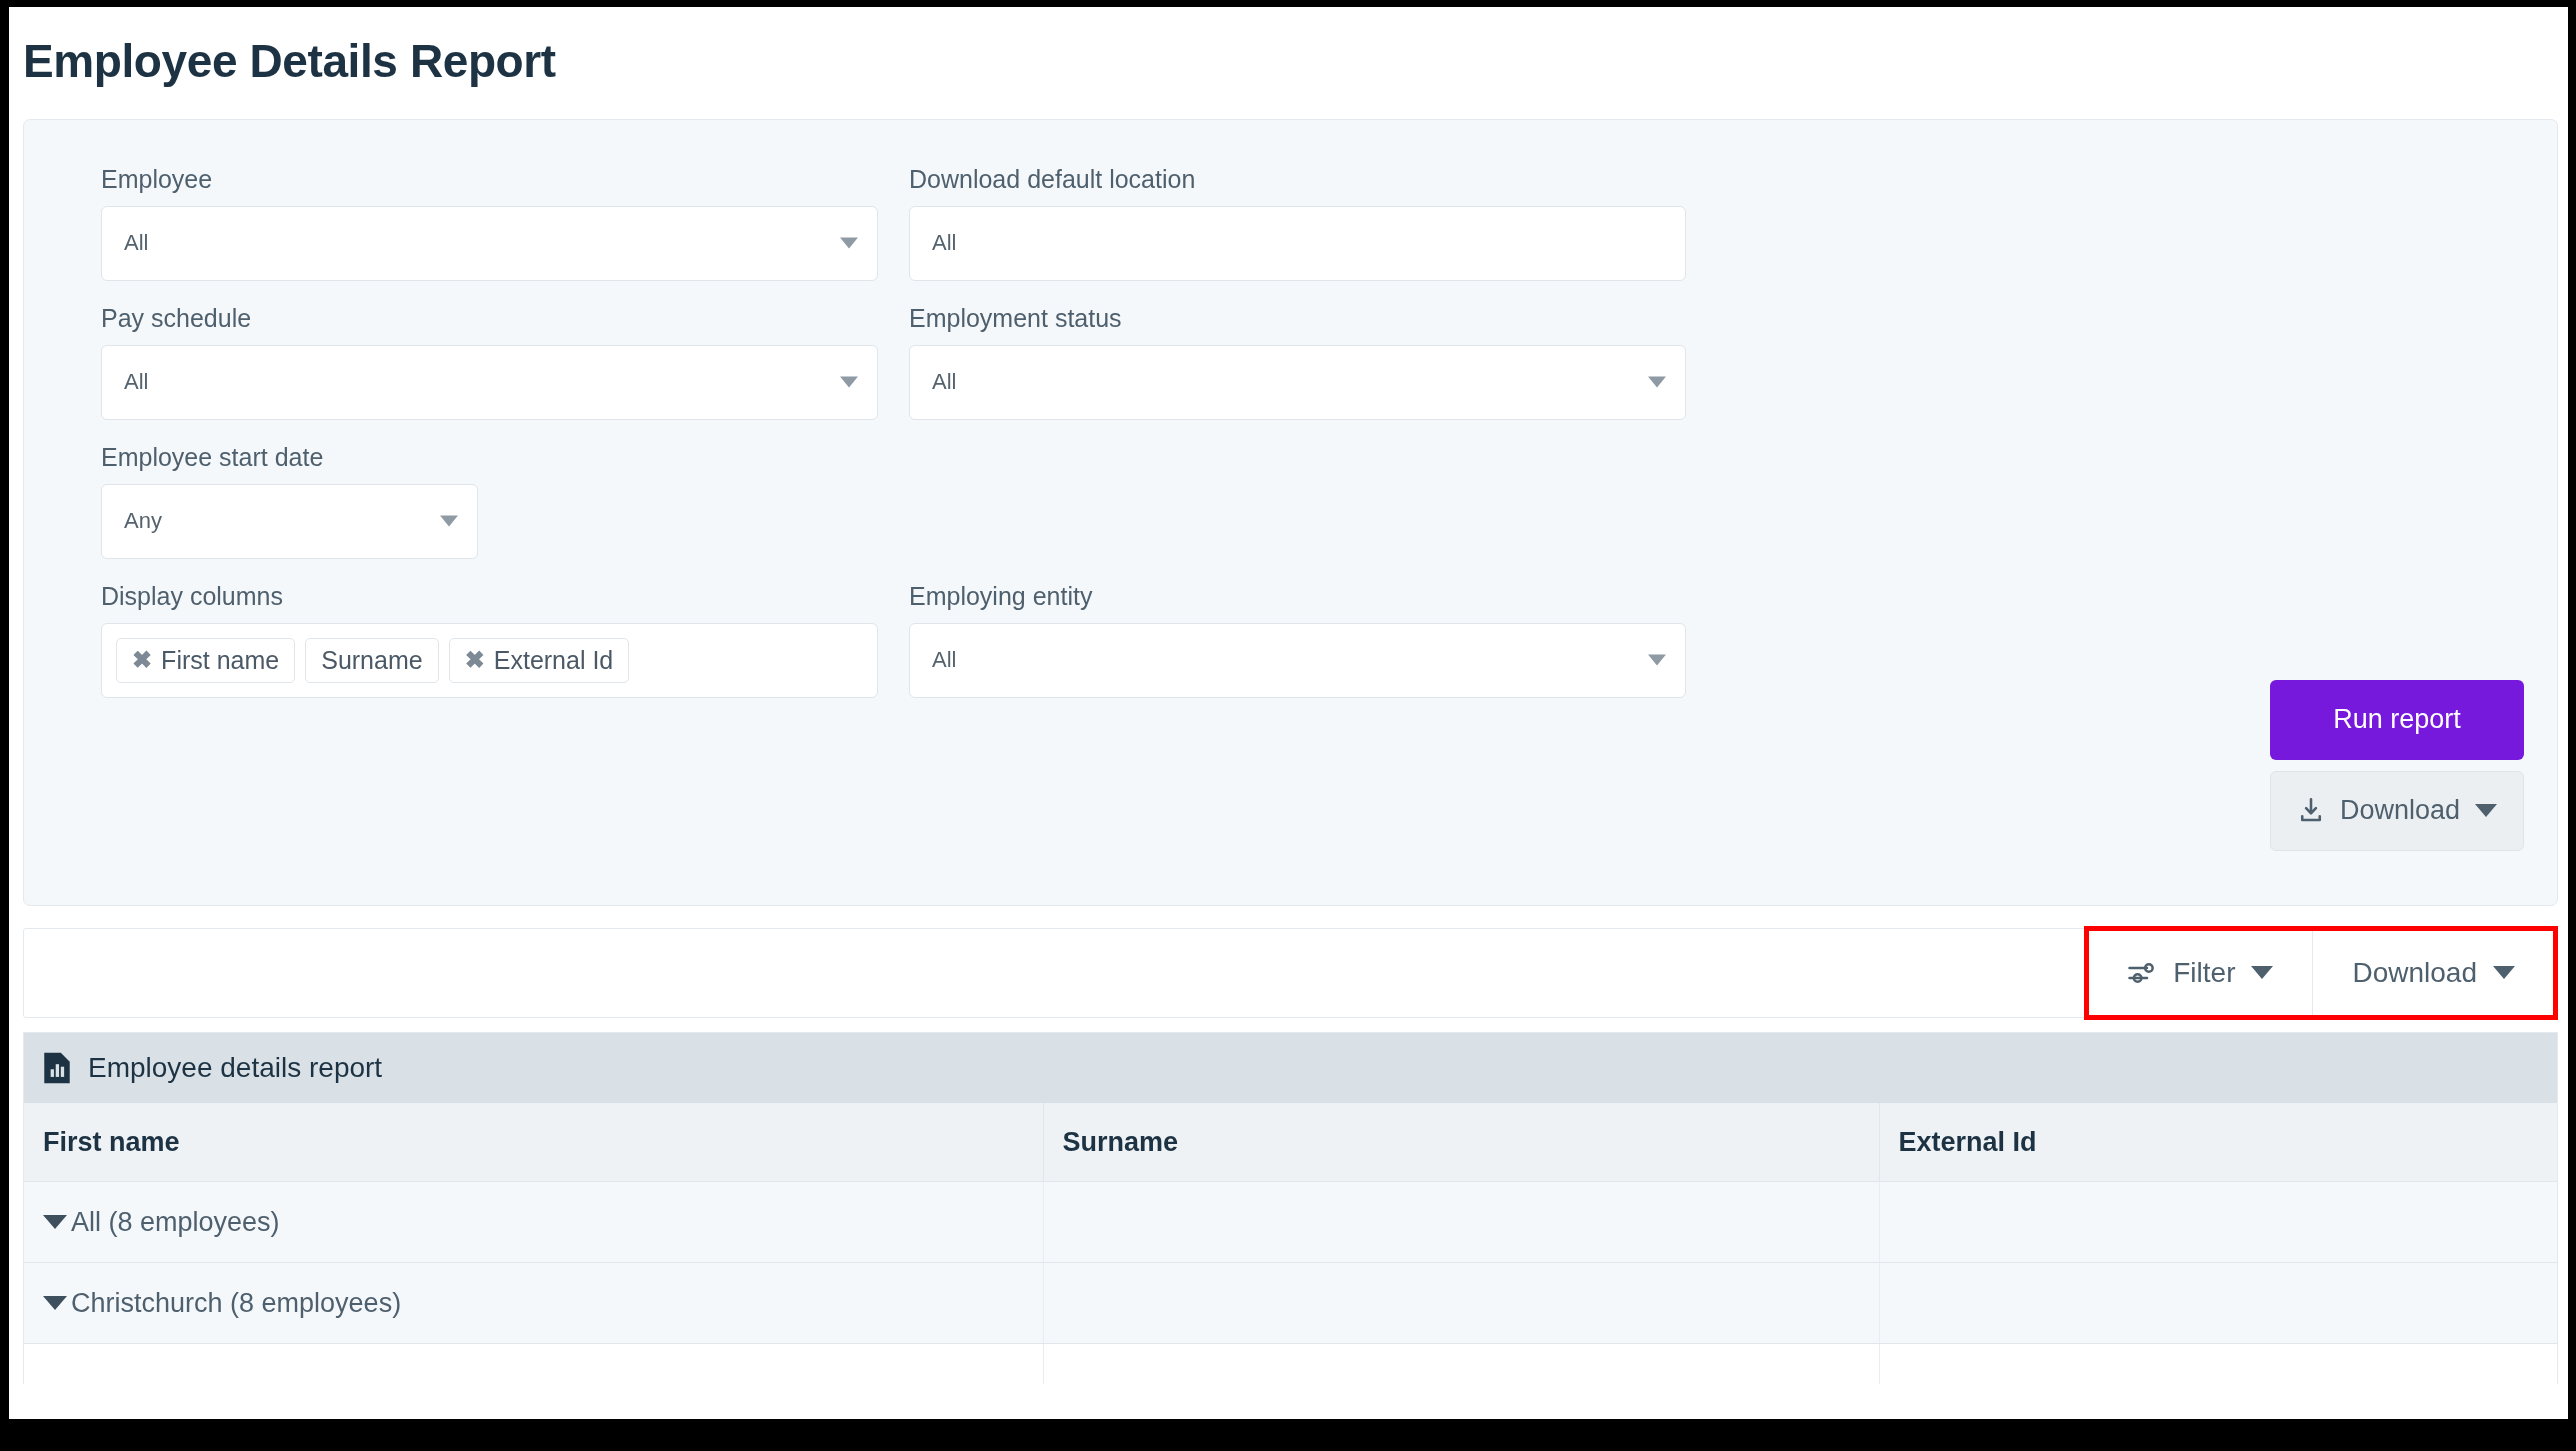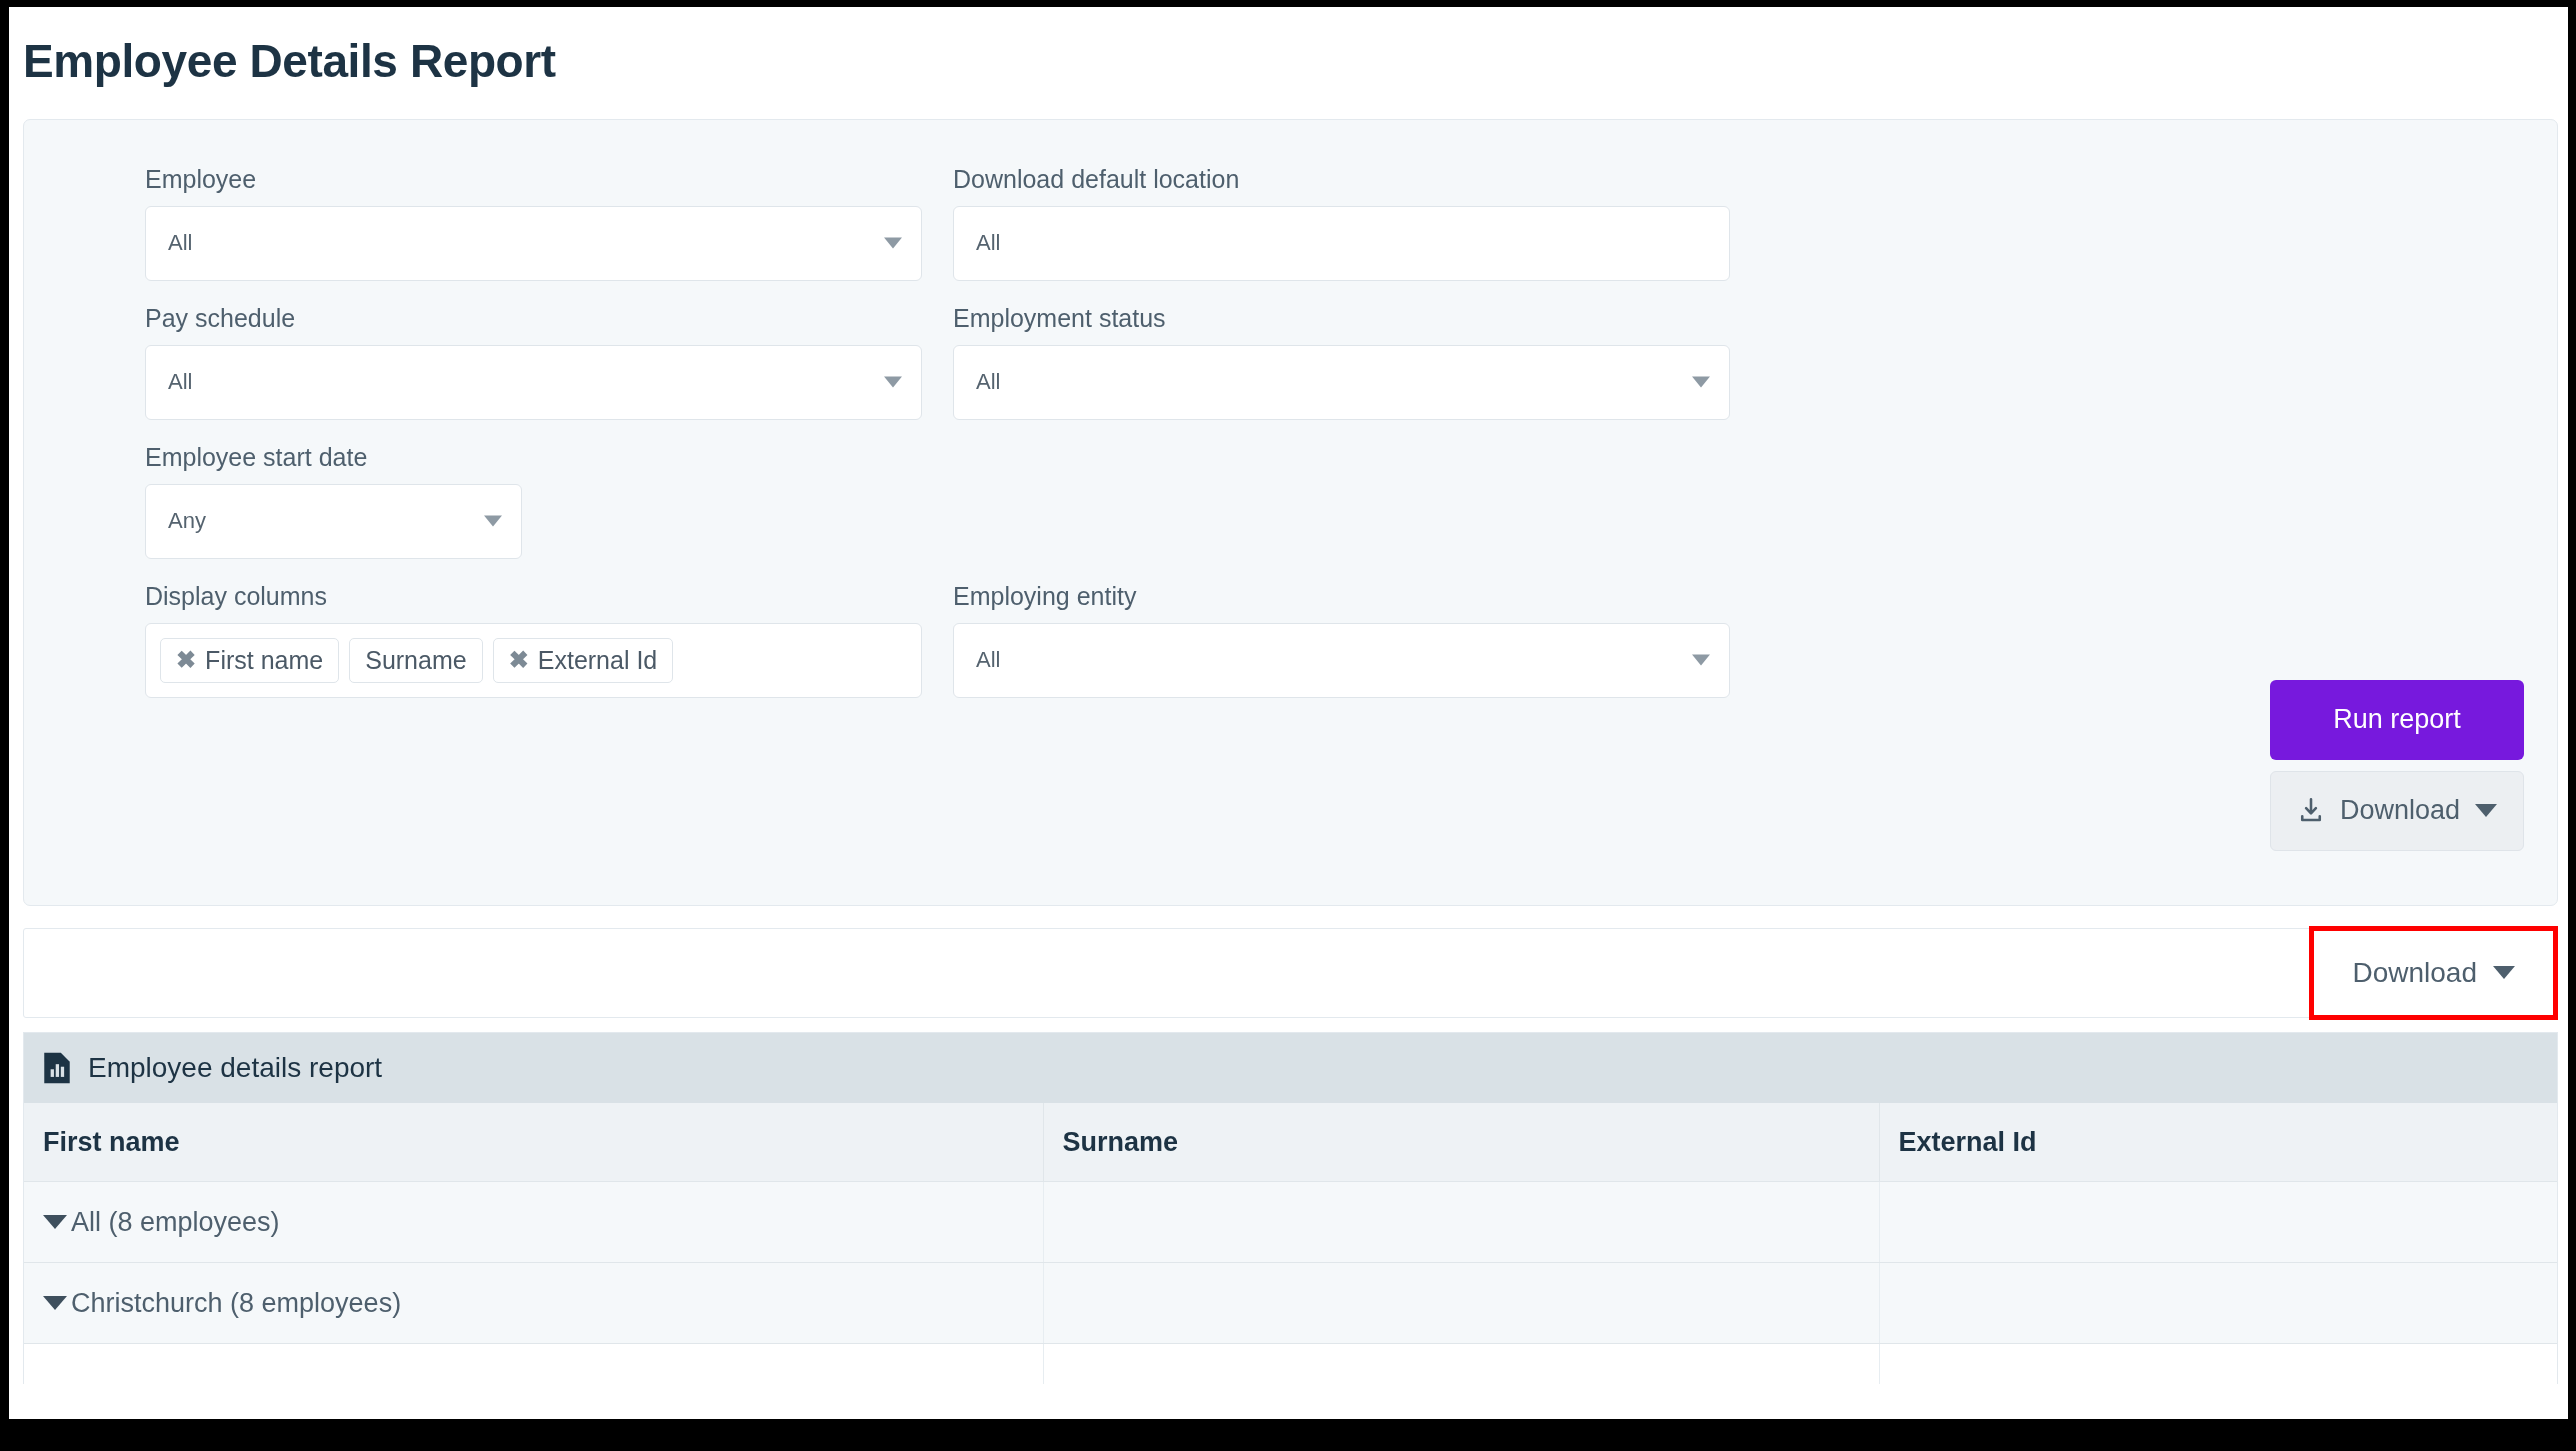"Employee" .form-grid { margin-left: 44px -> none }
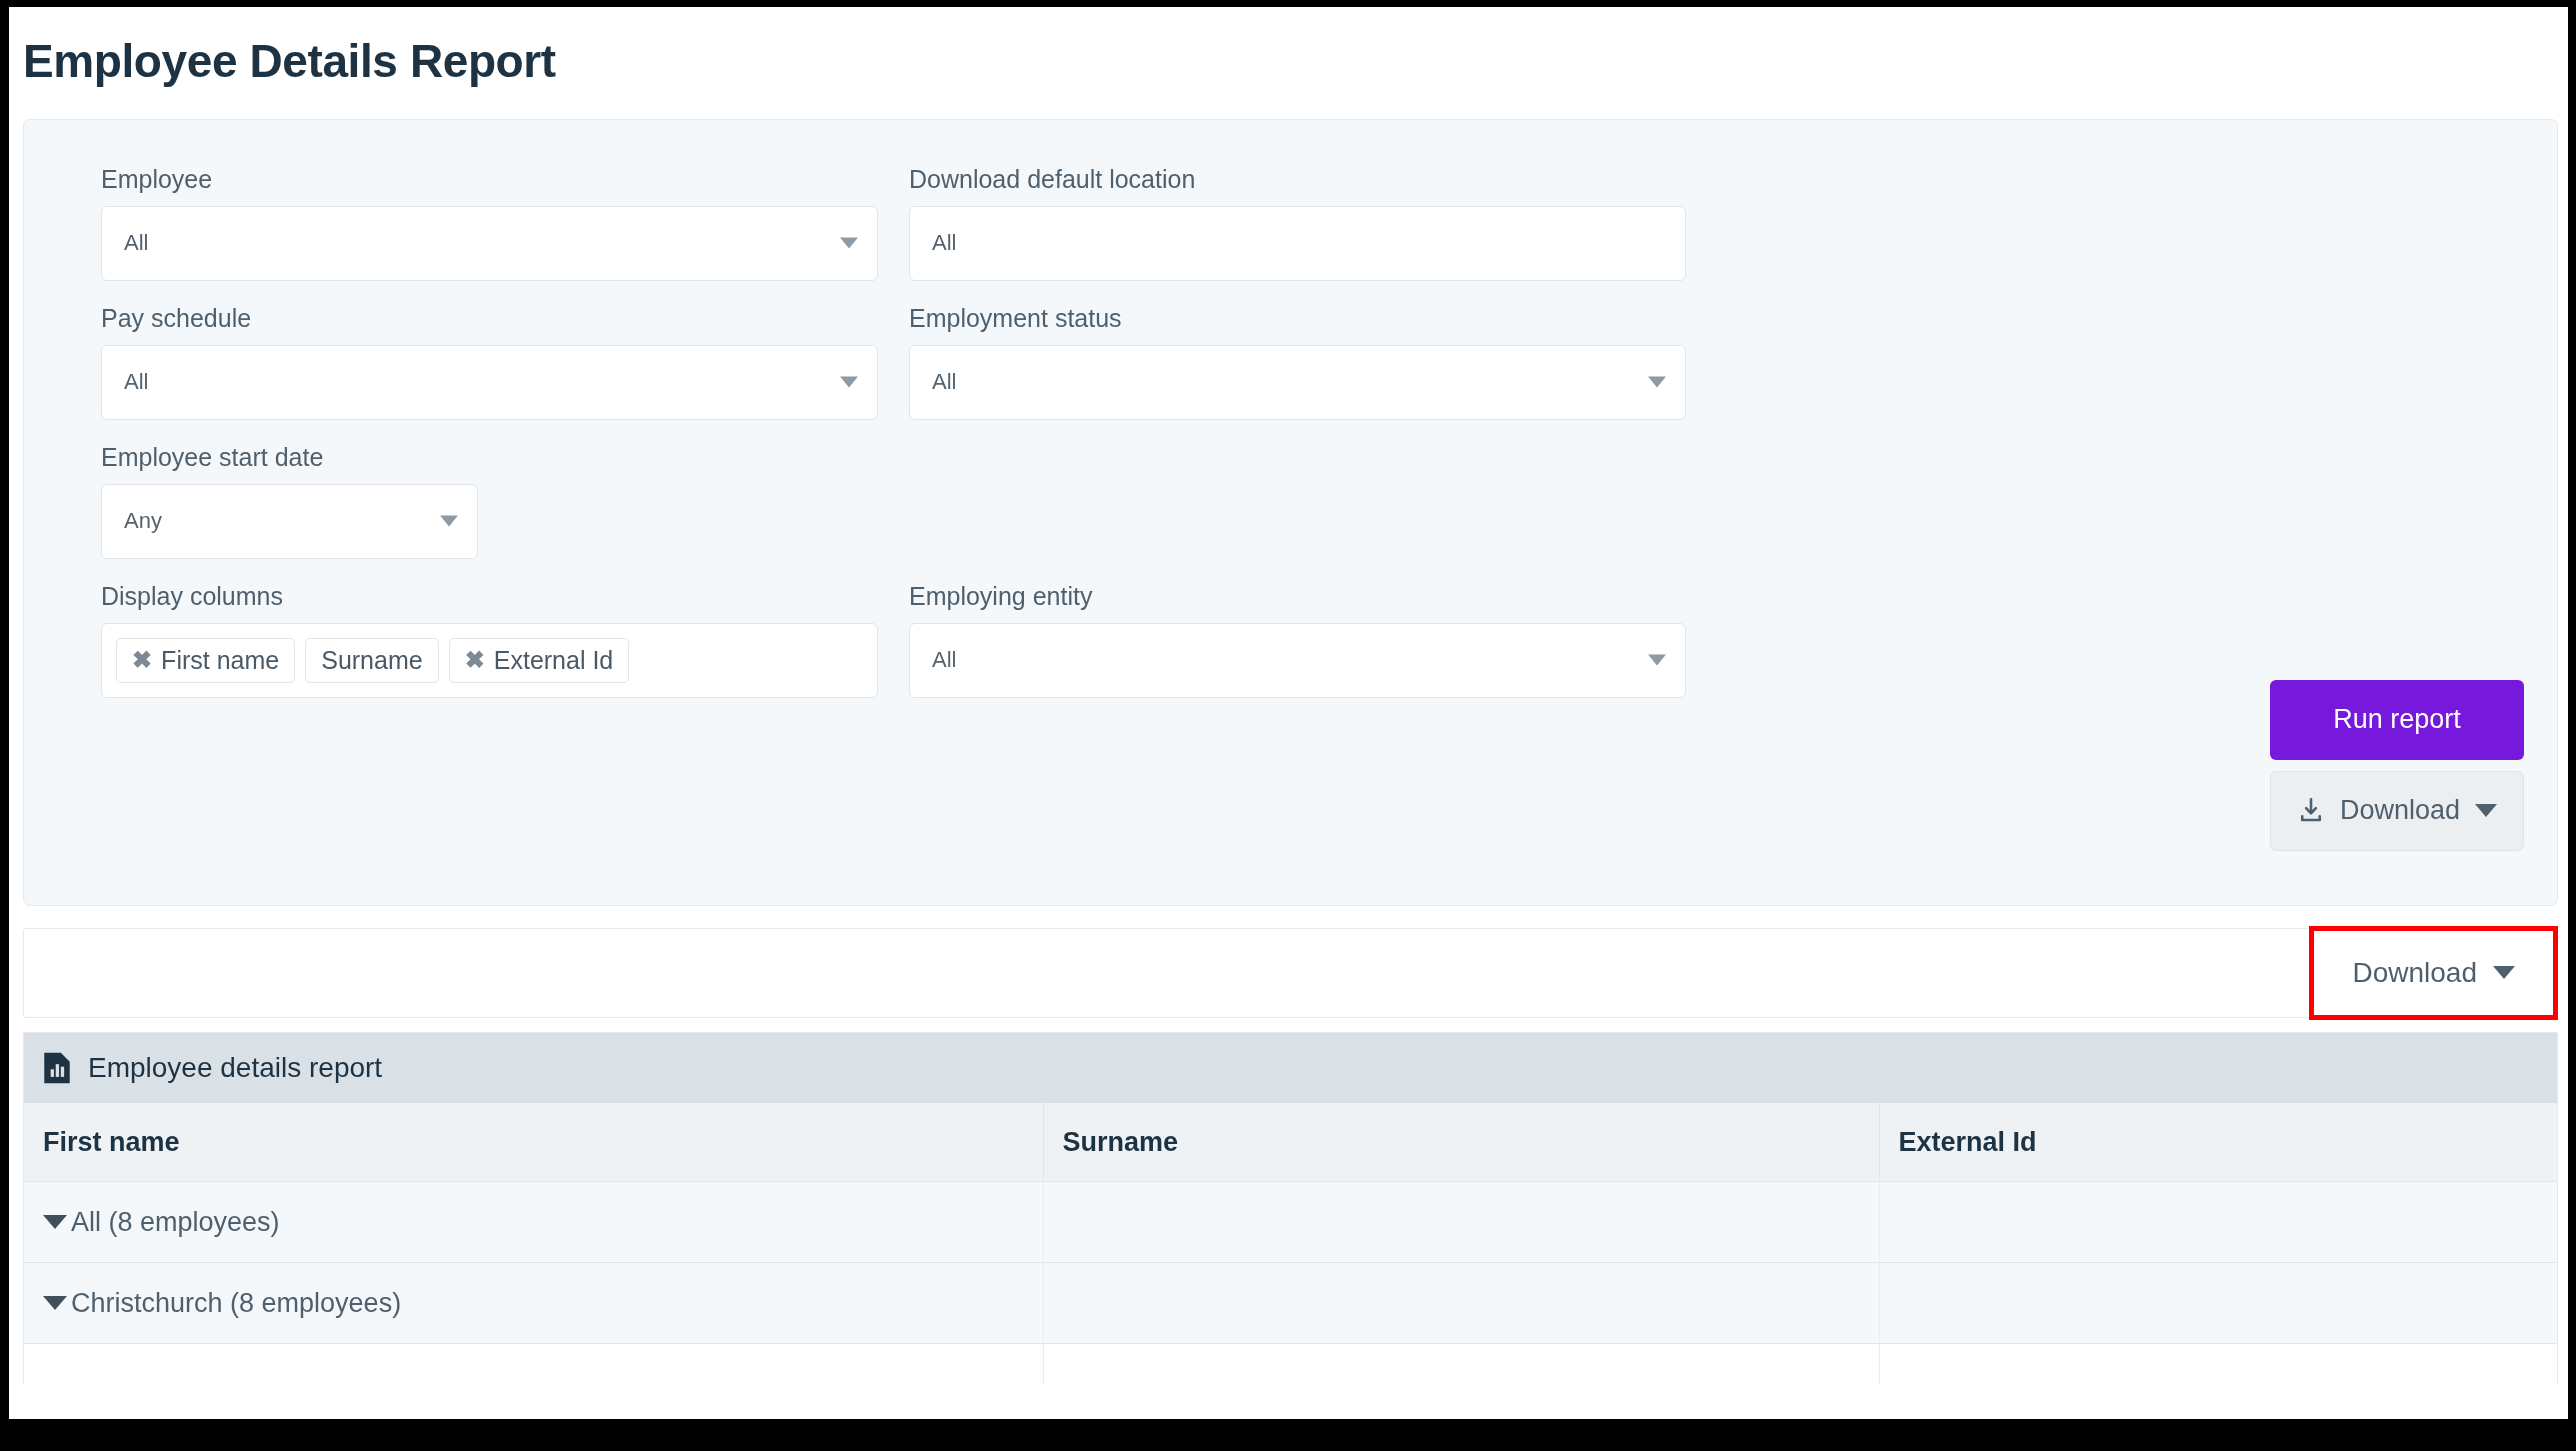"Filter" button.tb-btn { html: none -> <button> <svg> <path></path> <circle></circle> <circle></circle> </svg> <span>Filter</span> <span></span> </button> }
